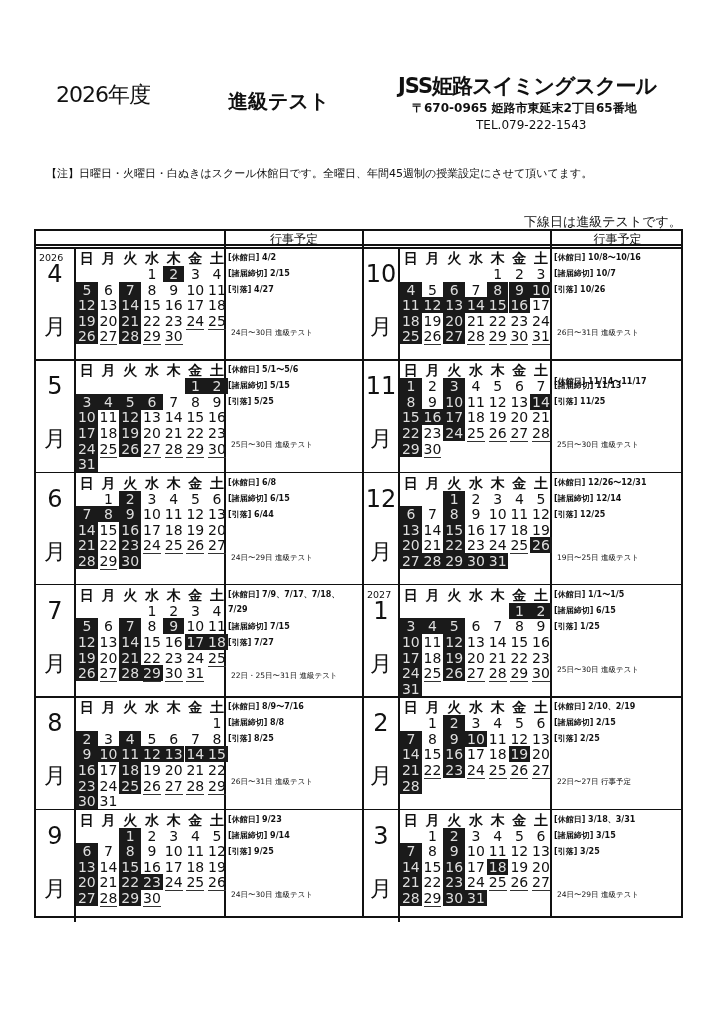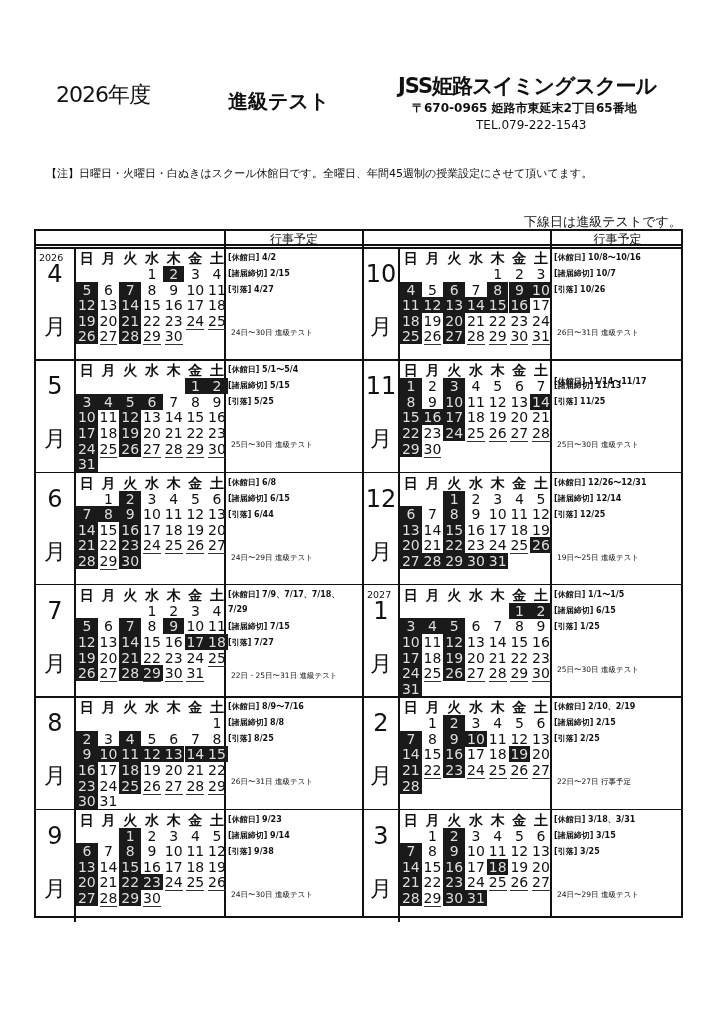"[休館日] 5/1〜5/4" div.ev-line { text: 5/4 -> 5/6 }
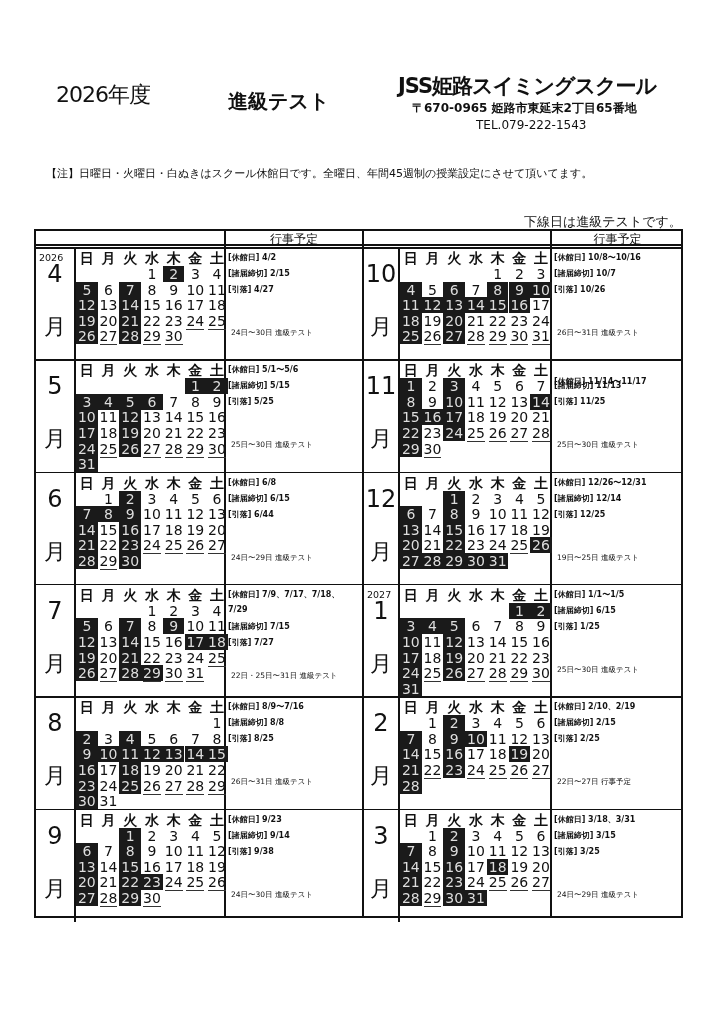"[引落] 9/38" div.ev-line { text: 9/38 -> 9/25 }
